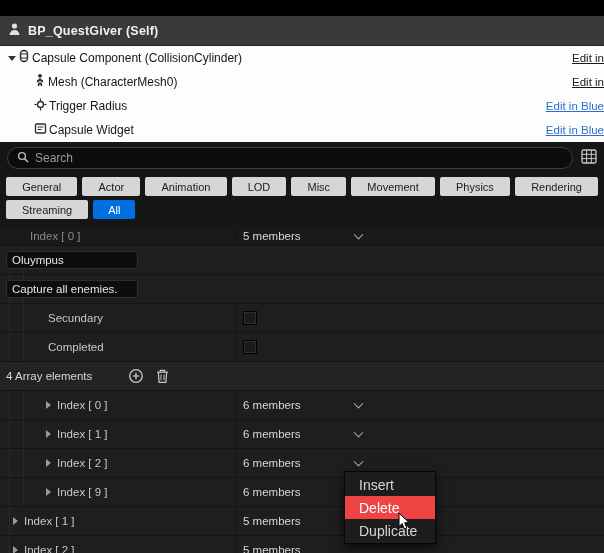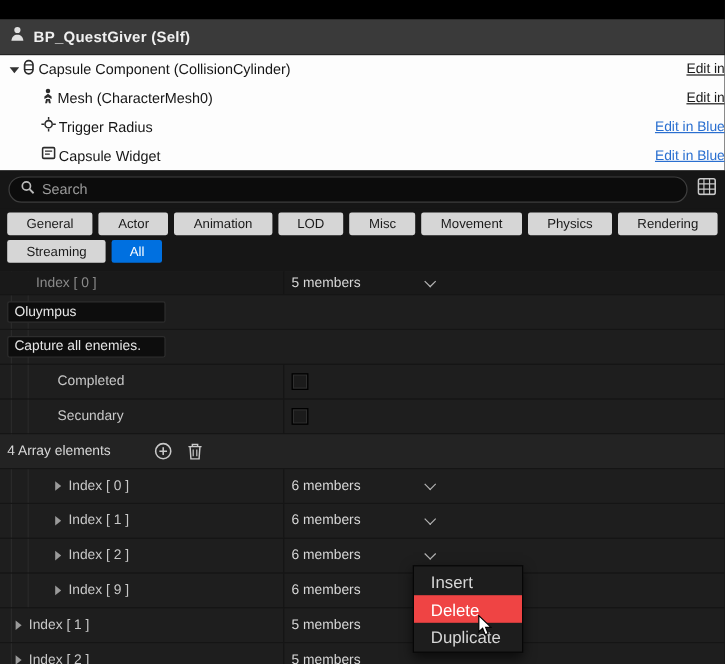"Completed" div.prow { order: before "Secundary" -> after "Secundary" }
